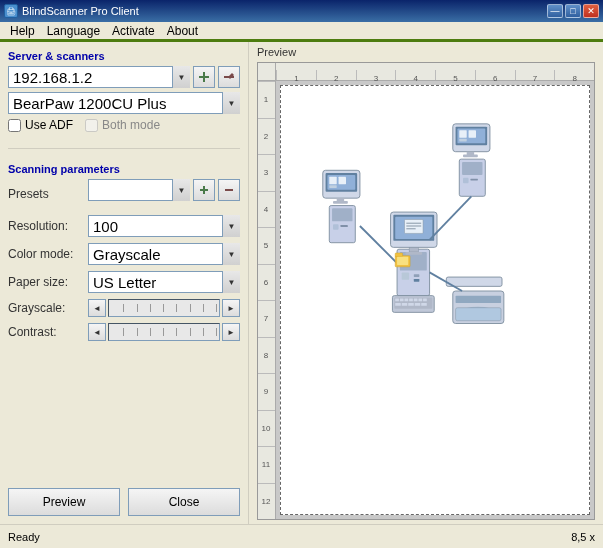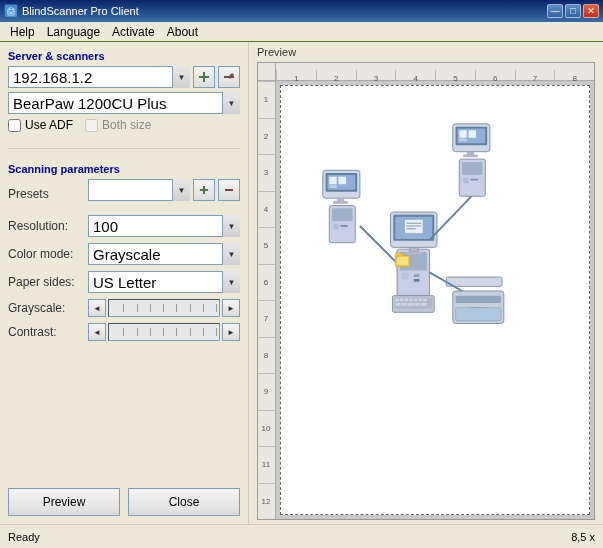"Help" .menu-bar { border-bottom: 1px solid #4d7c0f -> 3px solid #4d7c0f }
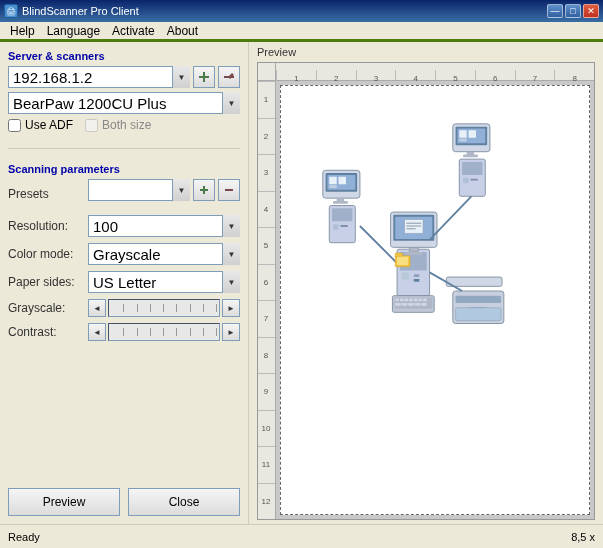"Both size" span { text: size -> mode }
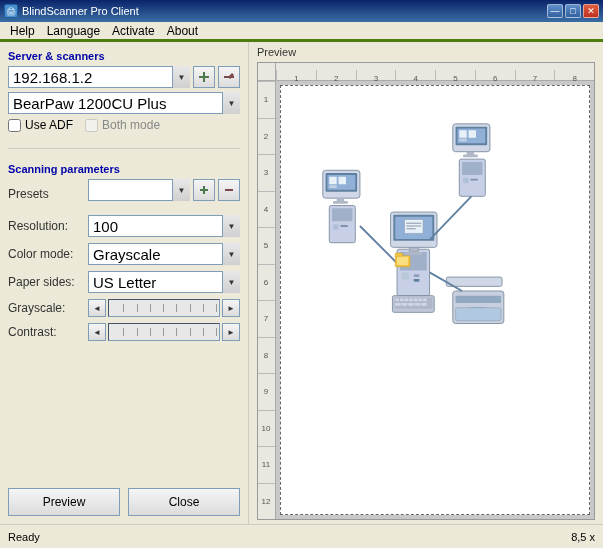"Paper sides:" div.param-label { text: sides -> size }
